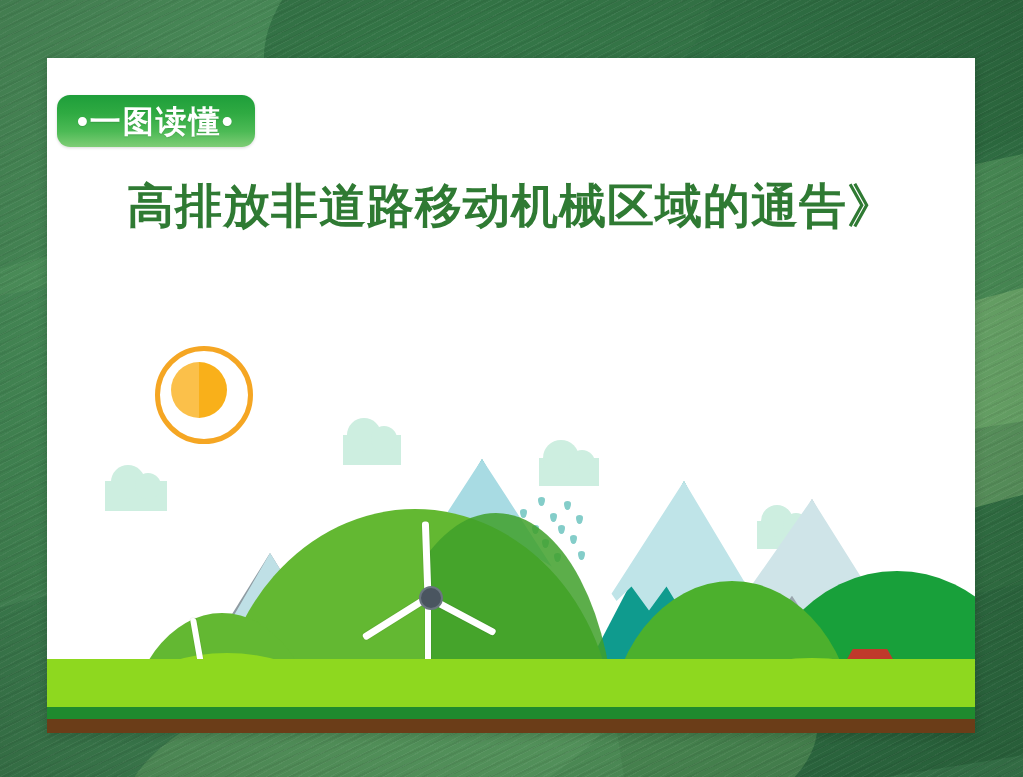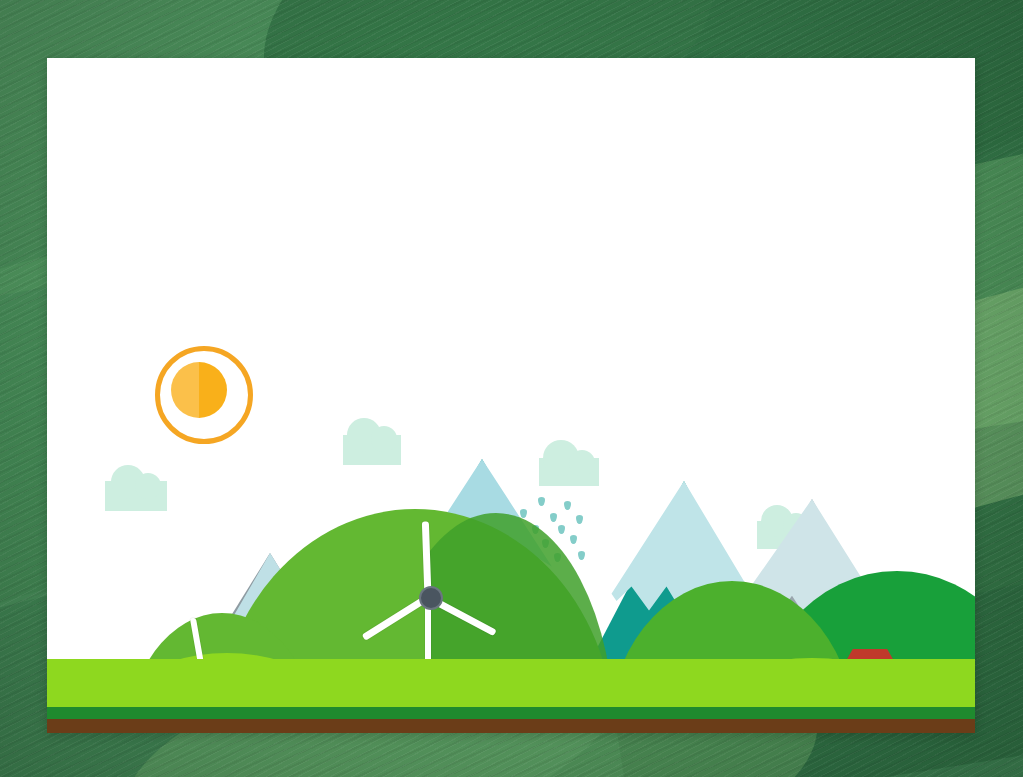"•一图读懂•" div { html: none -> <div> <span>•一图读懂•</span> </div> }
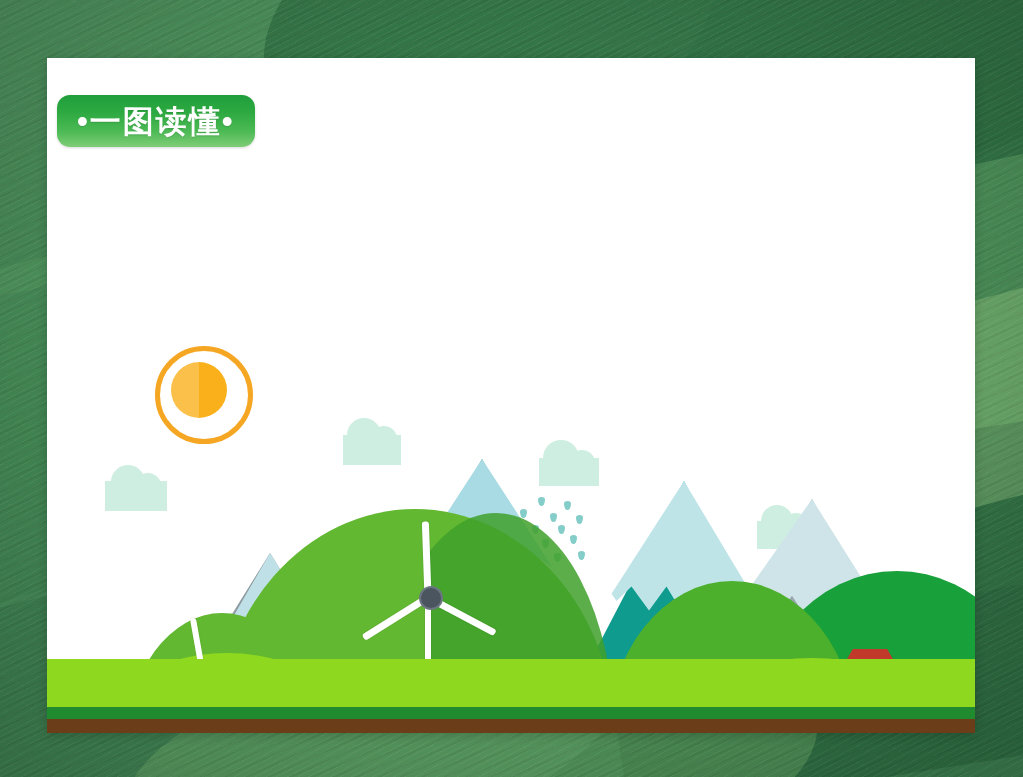"高排放非道路移动机械区域的通告》" span.tline { html: none -> <span>高排放非道路移动机械区域的通告》</span> }
